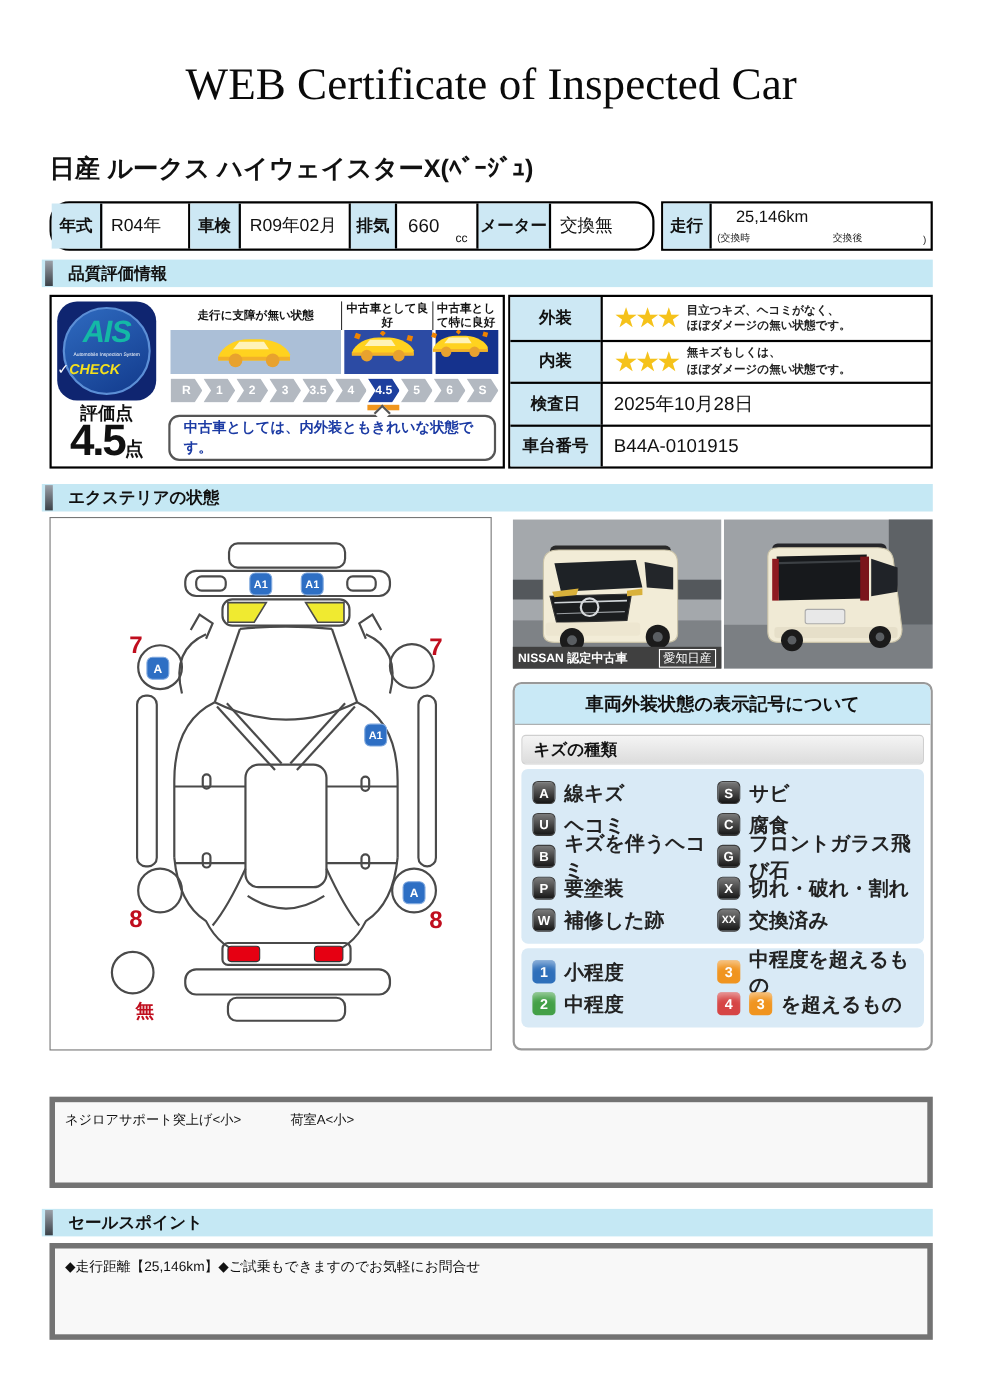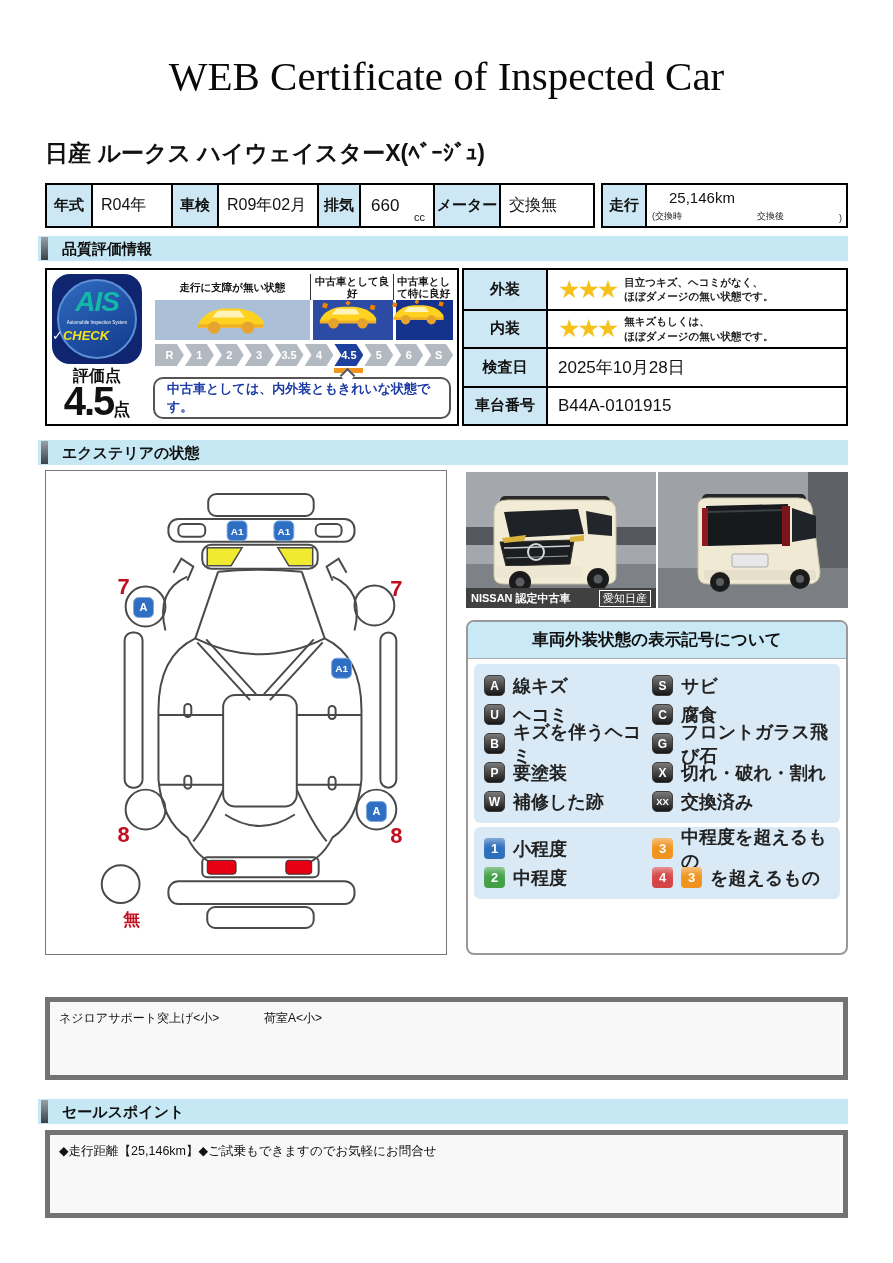"年式" .spec .grp1 { border-radius: none -> 18px }
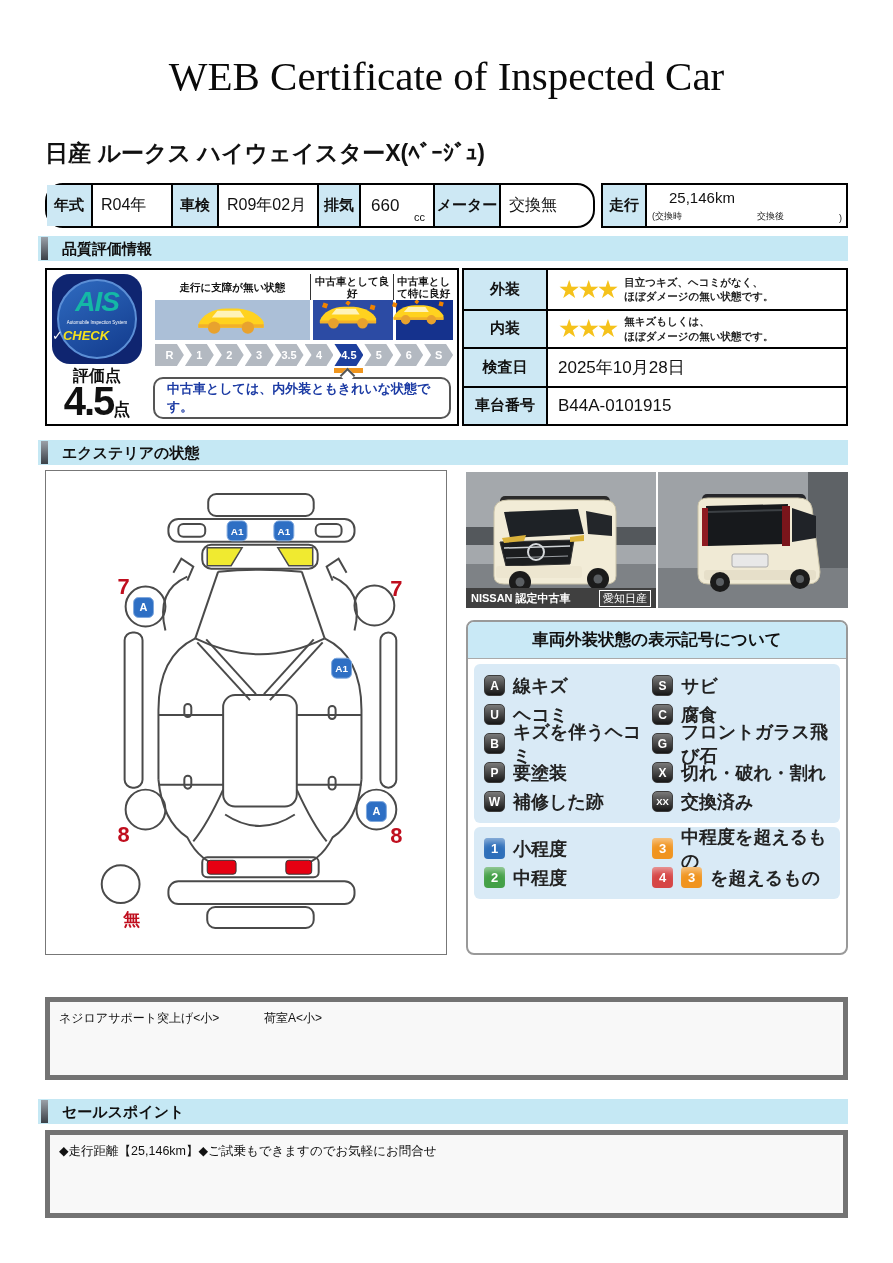"キズの種類" div.sub-bar { html: none -> <div>キズの種類</div> }
